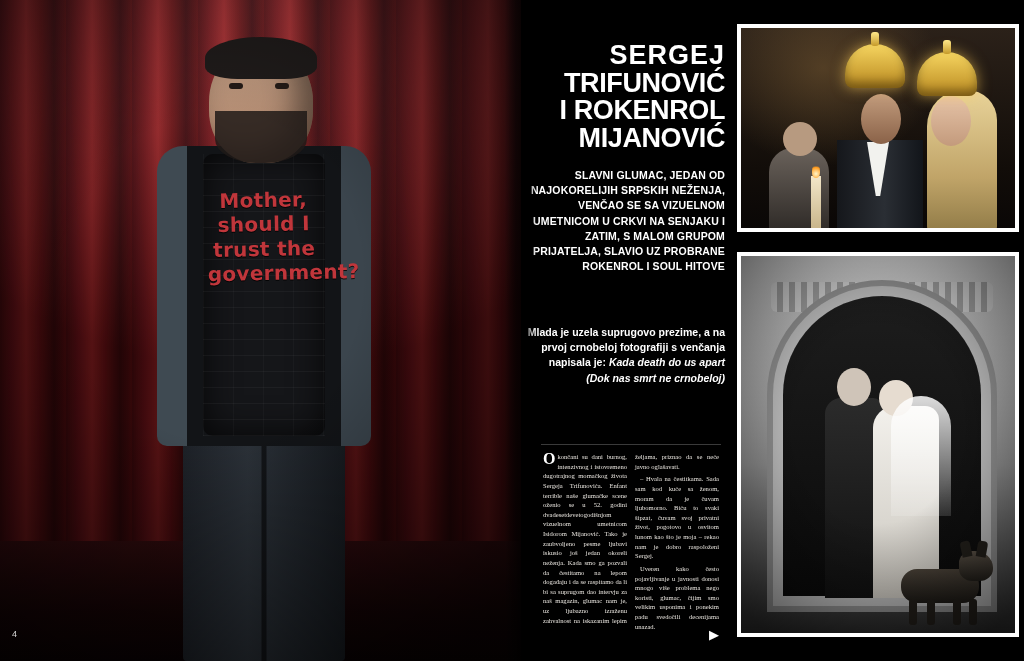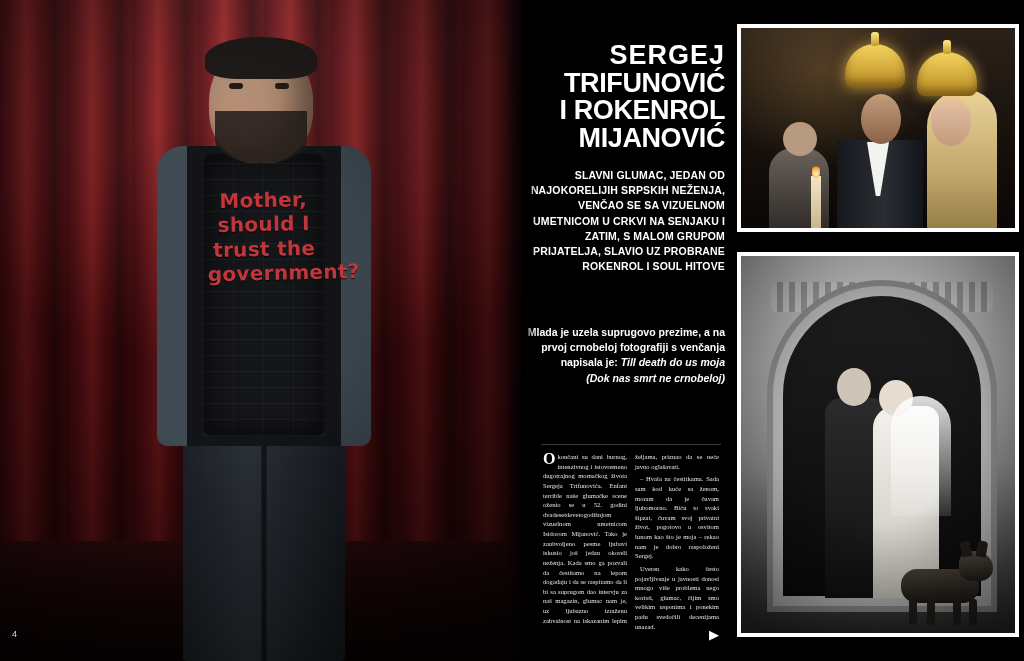"Till death do us moja" em { text: Till death do us moja -> Kada death do us apart }
